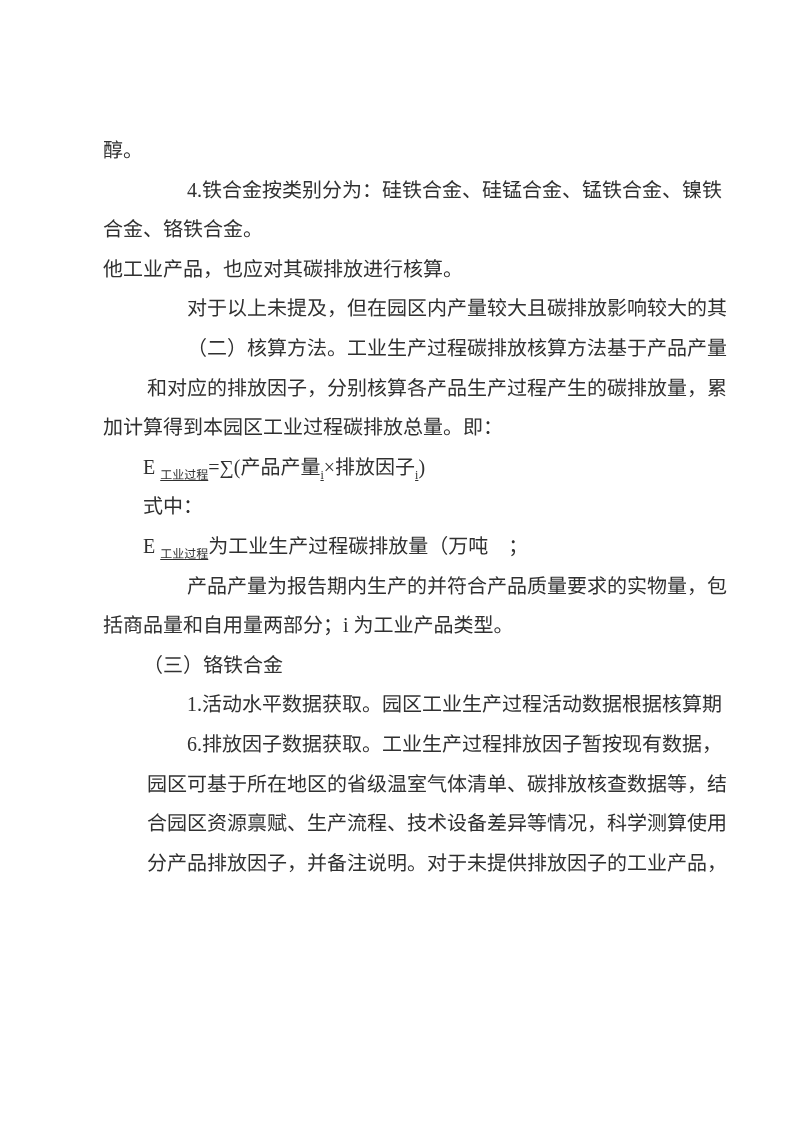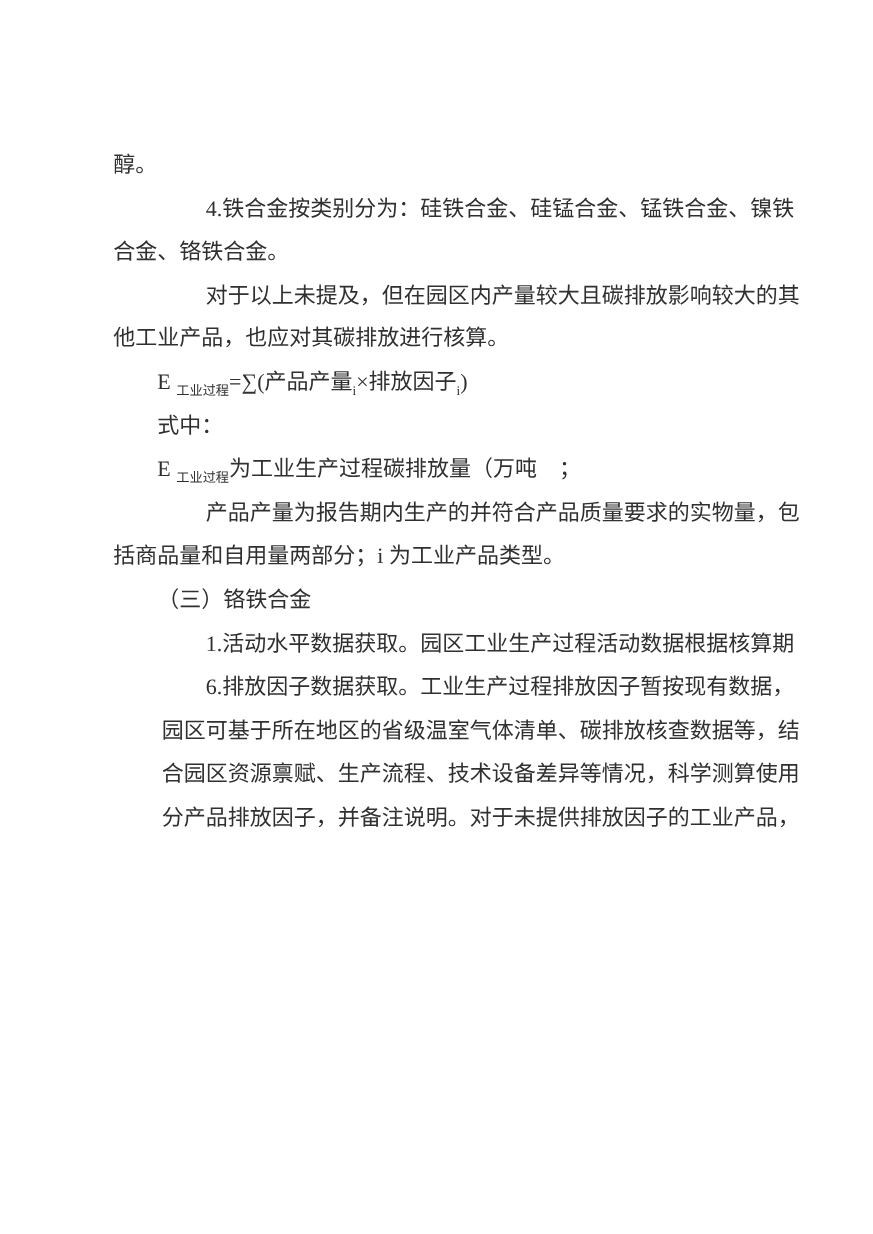"对于以上未提及，但在园区内产量较大且碳排放影响较大的其" div.line { order: before "他工业产品，也应对其碳排放进行核算。" -> after "他工业产品，也应对其碳排放进行核算。" }
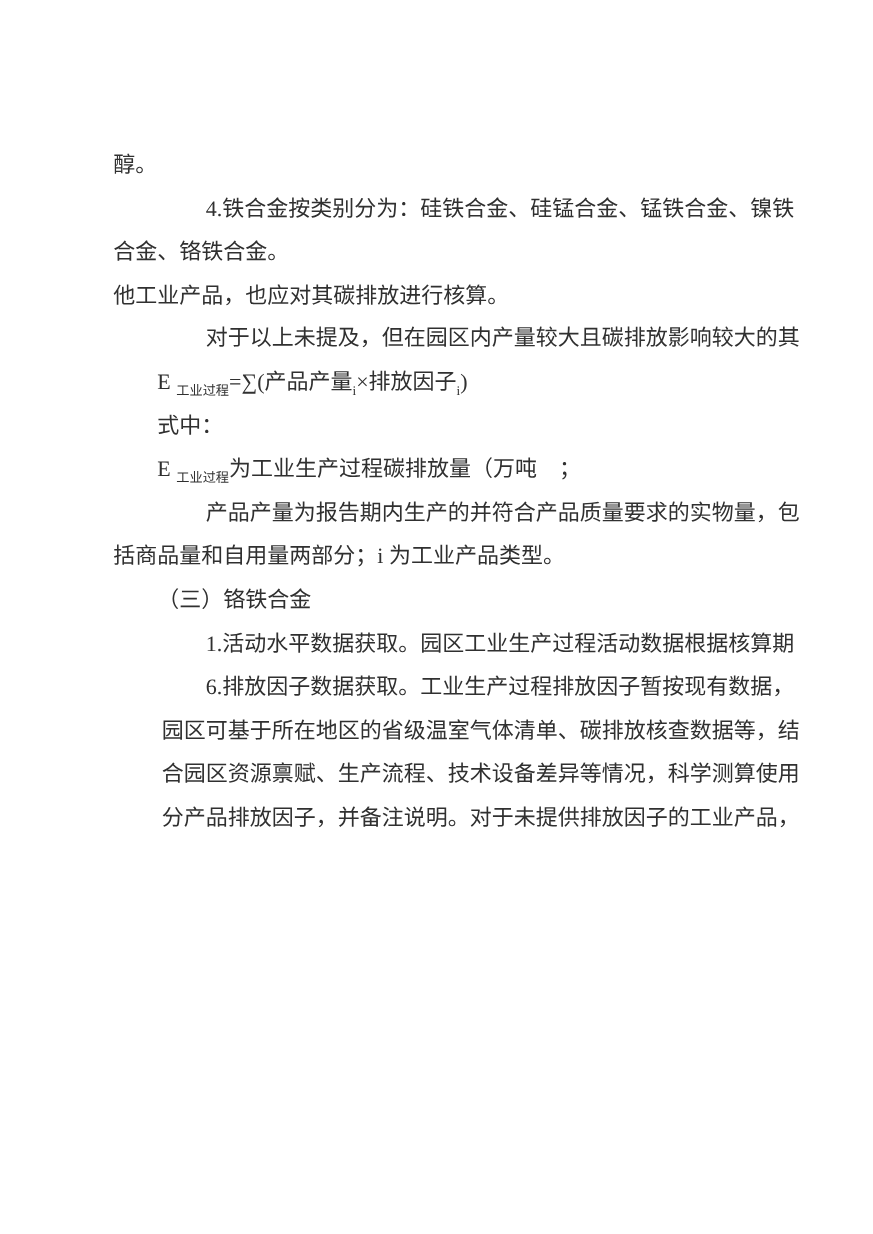"（二）核算方法。工业生产过程碳排放核算方法基于产品产量" div.para { html: none -> <div> <div><span>（二）核算方法。工业生产过程碳排放核算方法基于产品产量</span></div> <div><span>和对应的排放因子，分别核算各产品生产过程产生的碳排放量，累</span></div> <div><span>加计算得到本园区工业过程碳排放总量。即：</span></div> </div> }
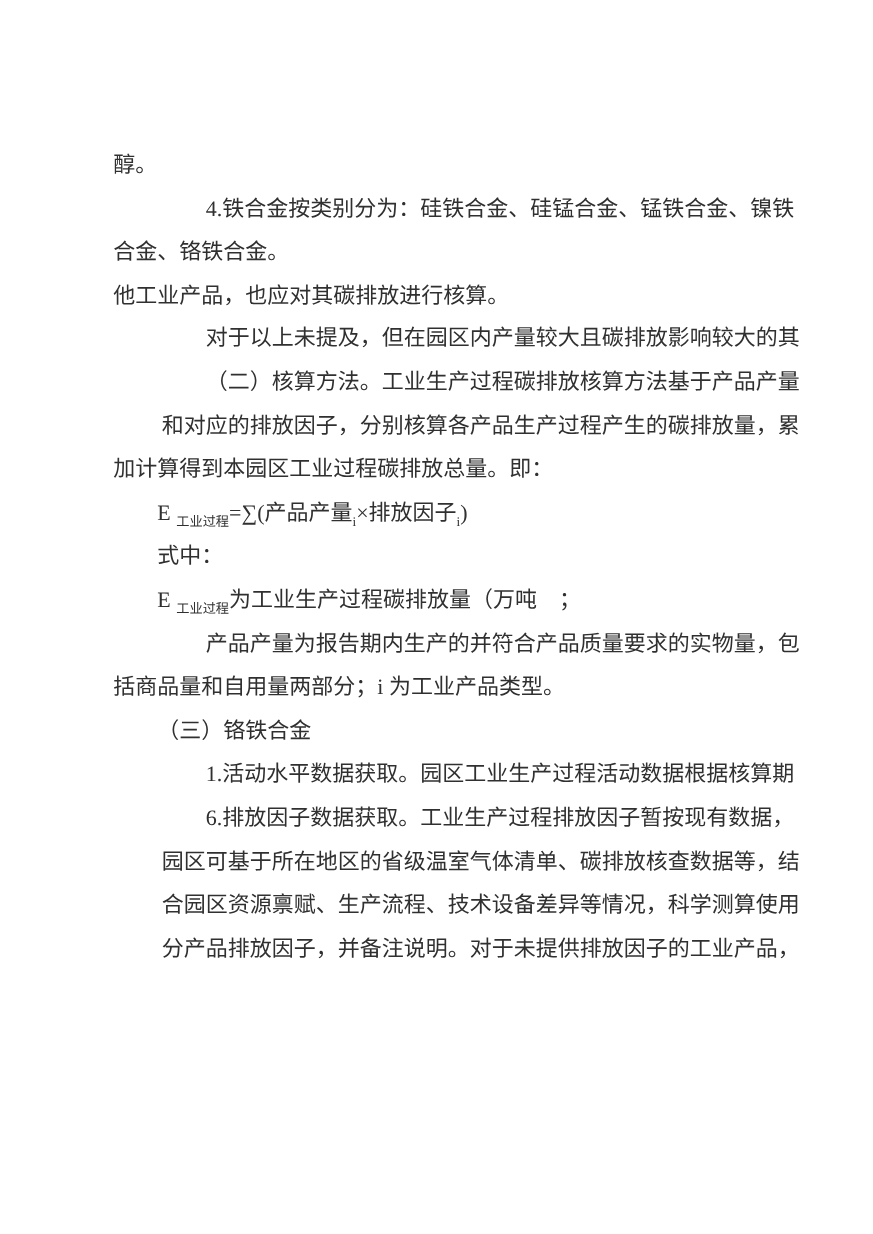"工业过程" sub.ss { text-decoration: none -> underline }
